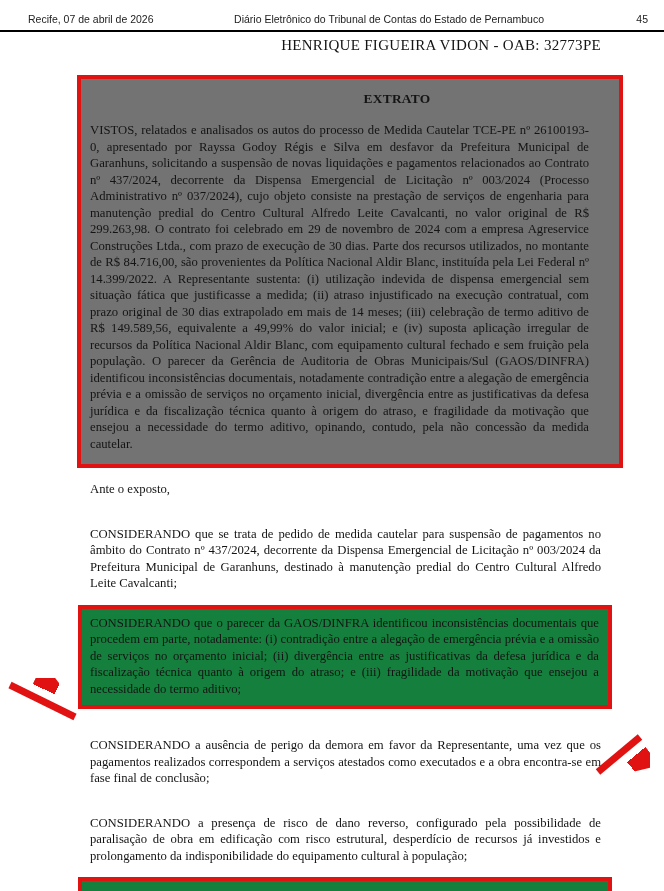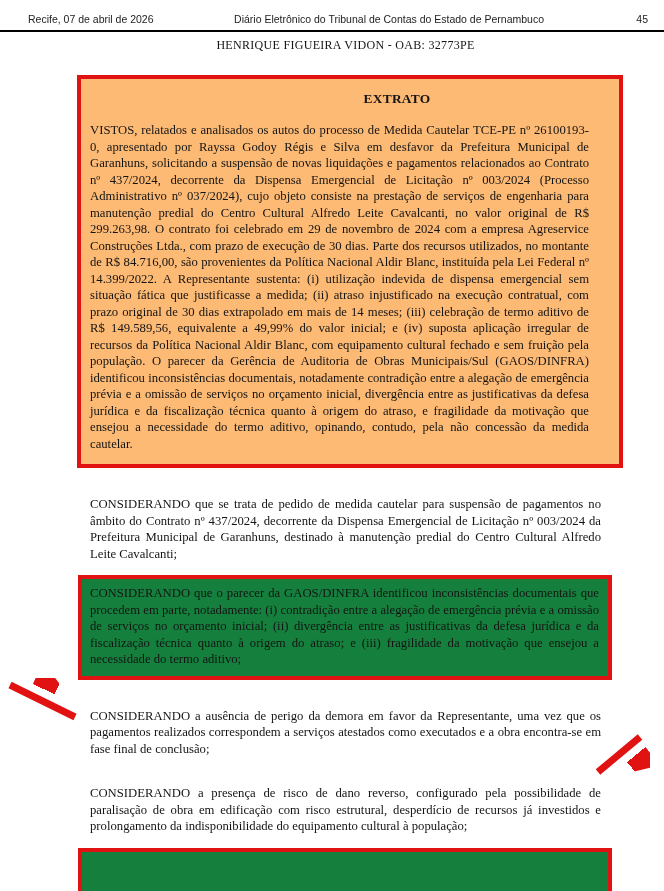"HENRIQUE FIGUEIRA VIDON - OAB:" .name-line { font-size: 12px -> 15px; text-align: center -> right }
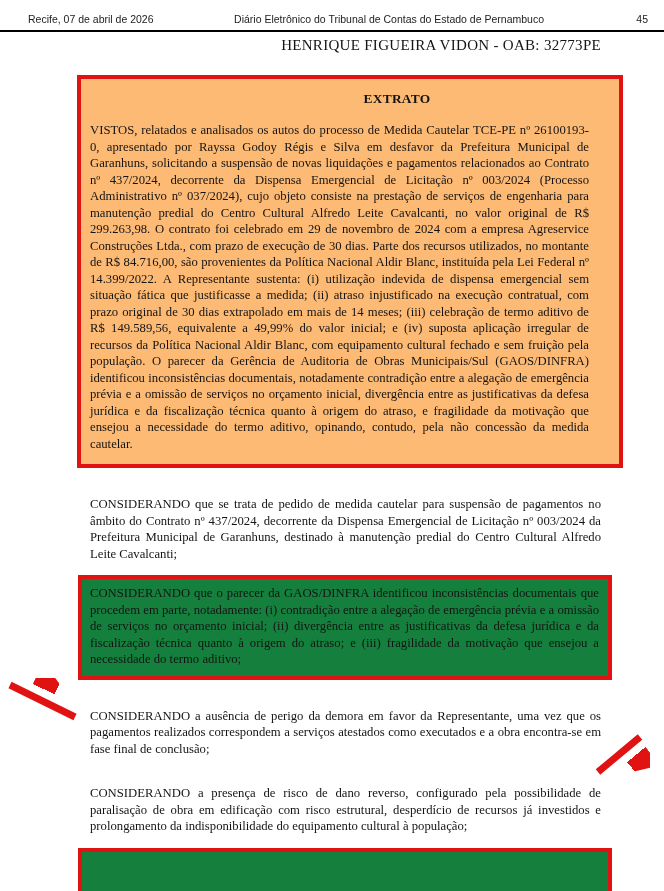"EXTRATO" .redbox1 { background: #fdba74 -> #737373 }
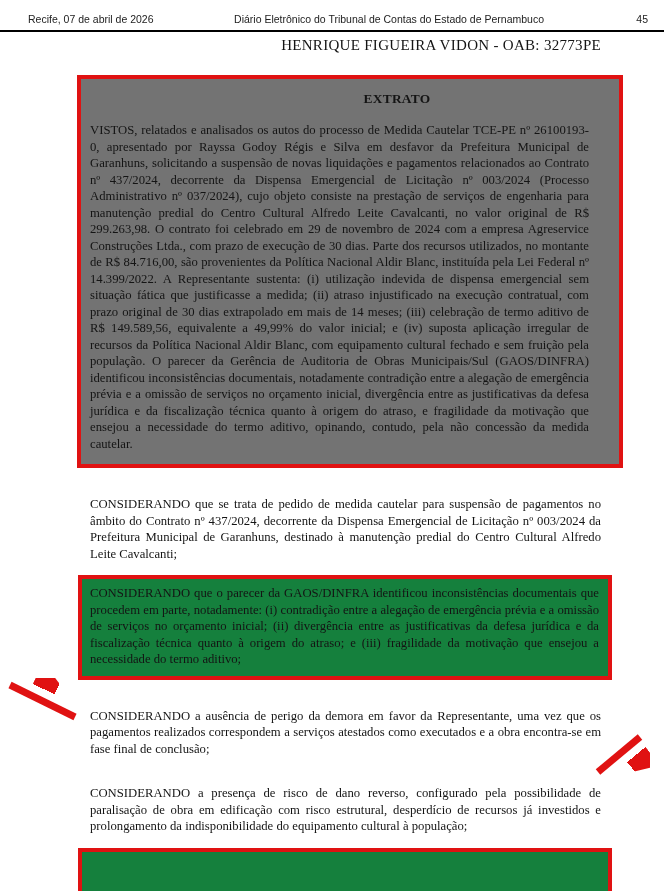"Ante o exposto," p.ante { html: none -> <p>Ante o exposto,</p> }
